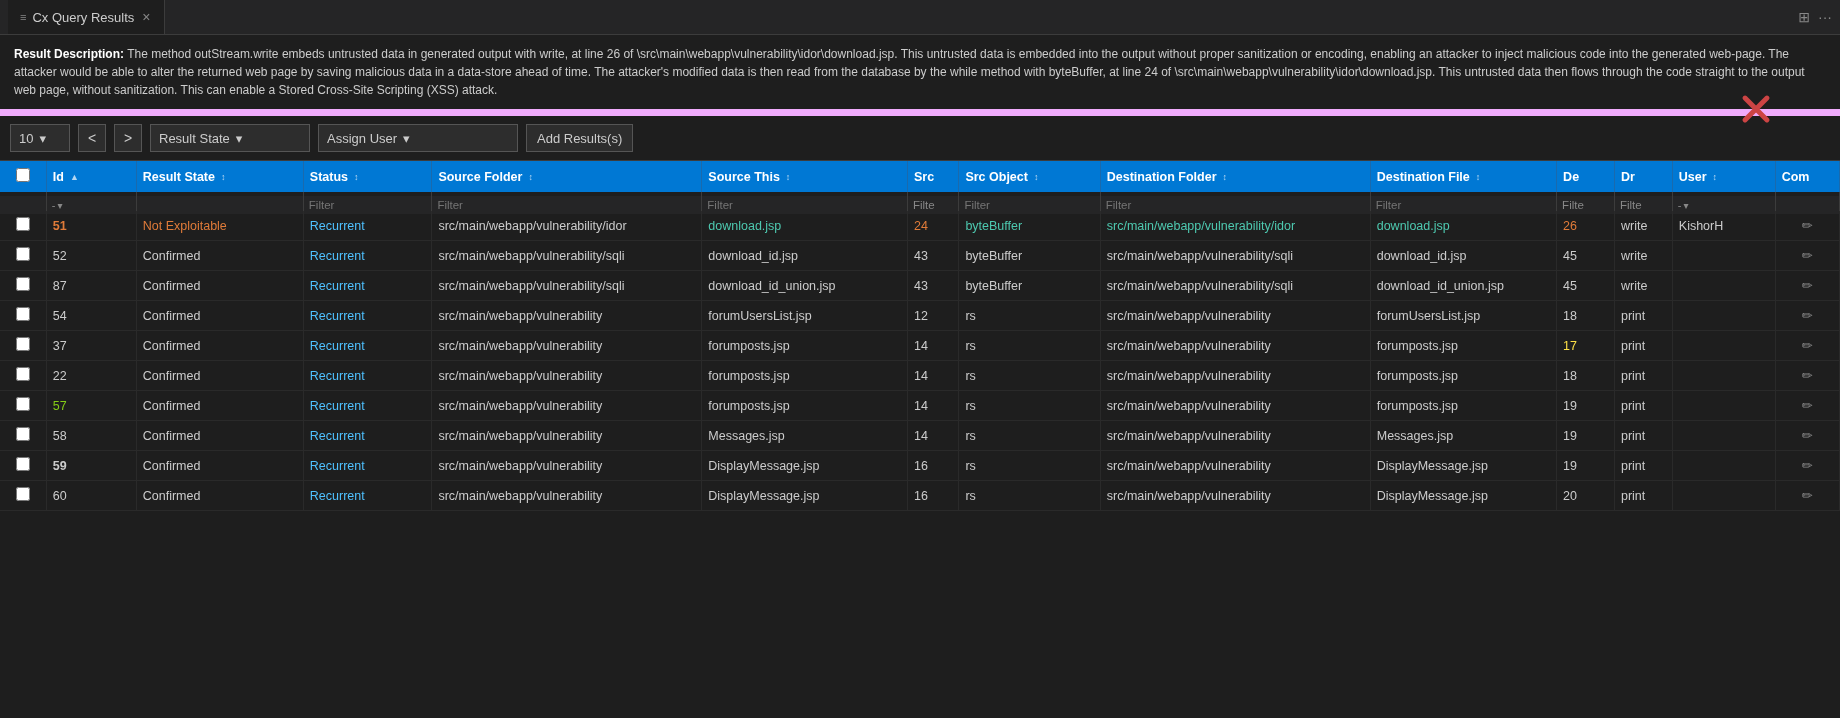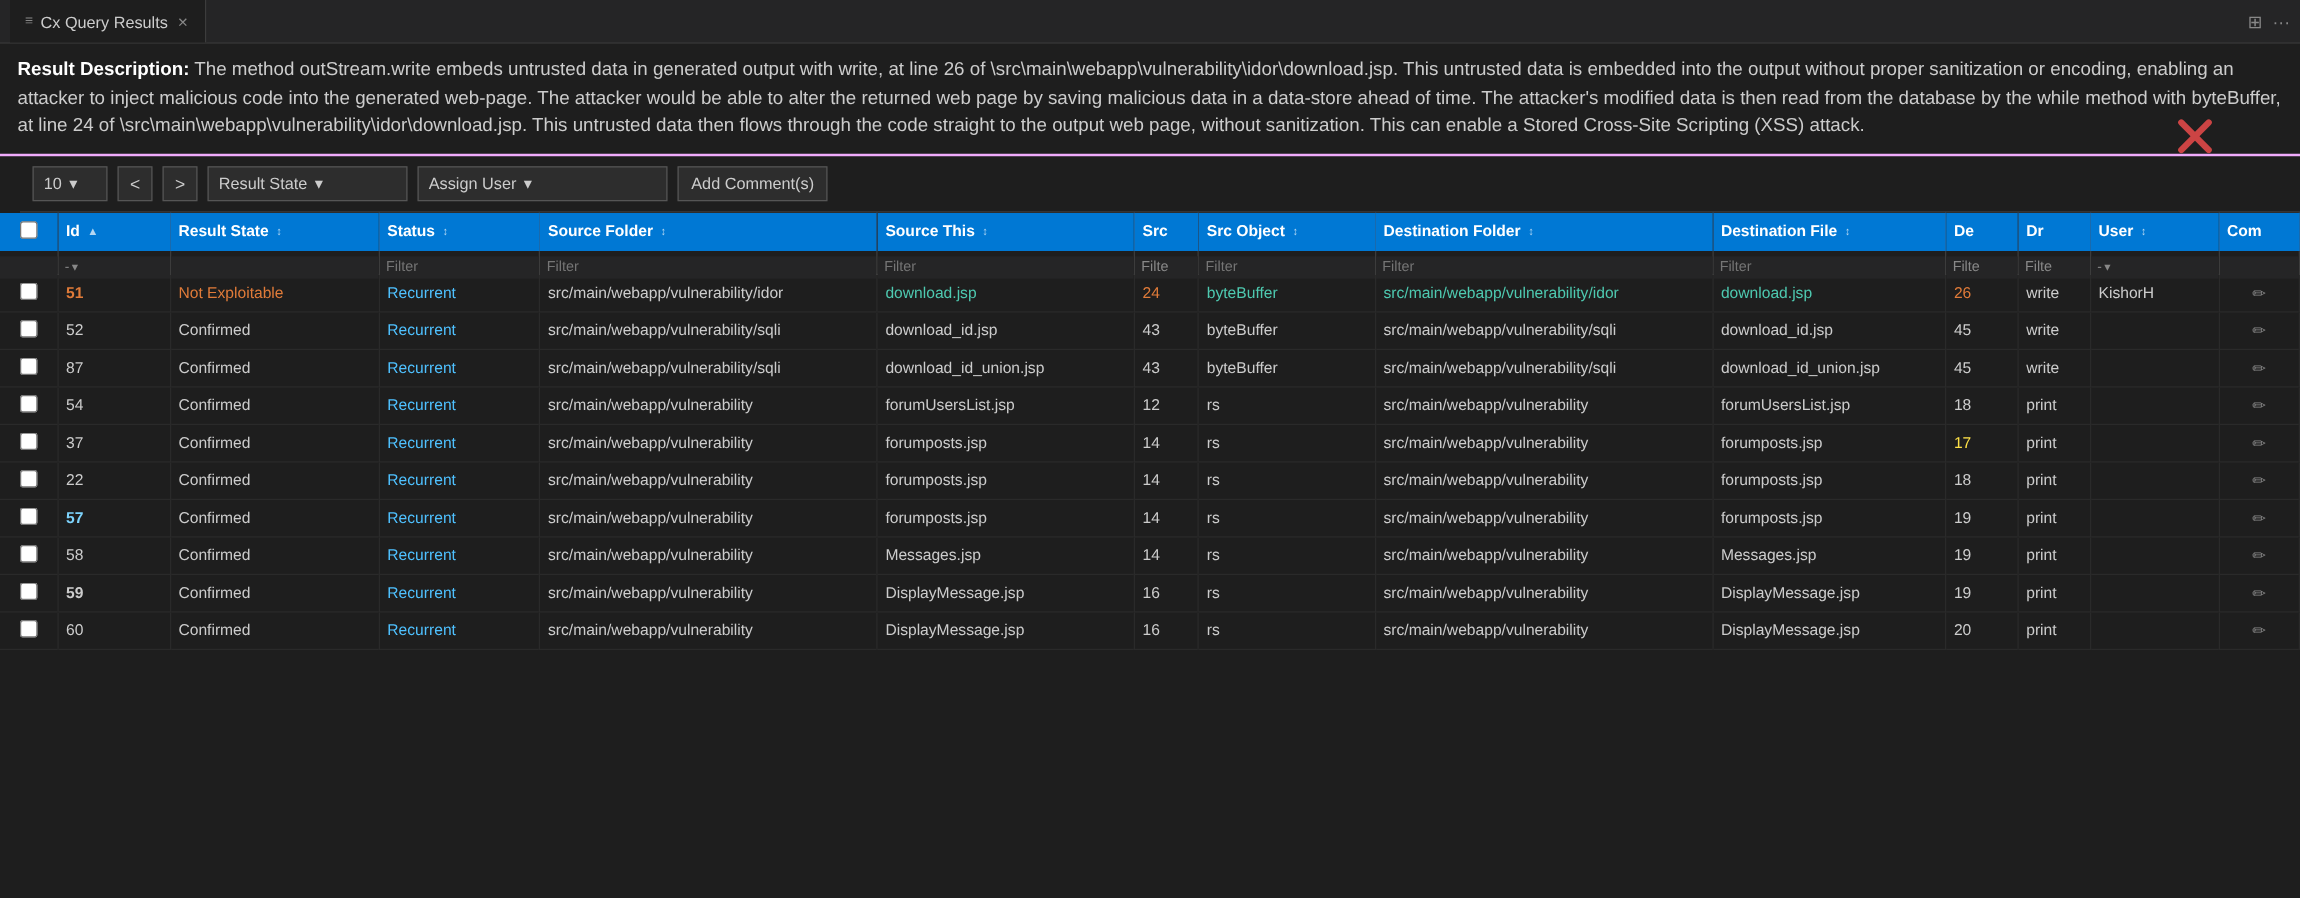"Result Description: The method" .description-area { border-bottom: 2px solid #f0abfc -> 7px solid #f0abfc; font-size: 15px -> 12px }
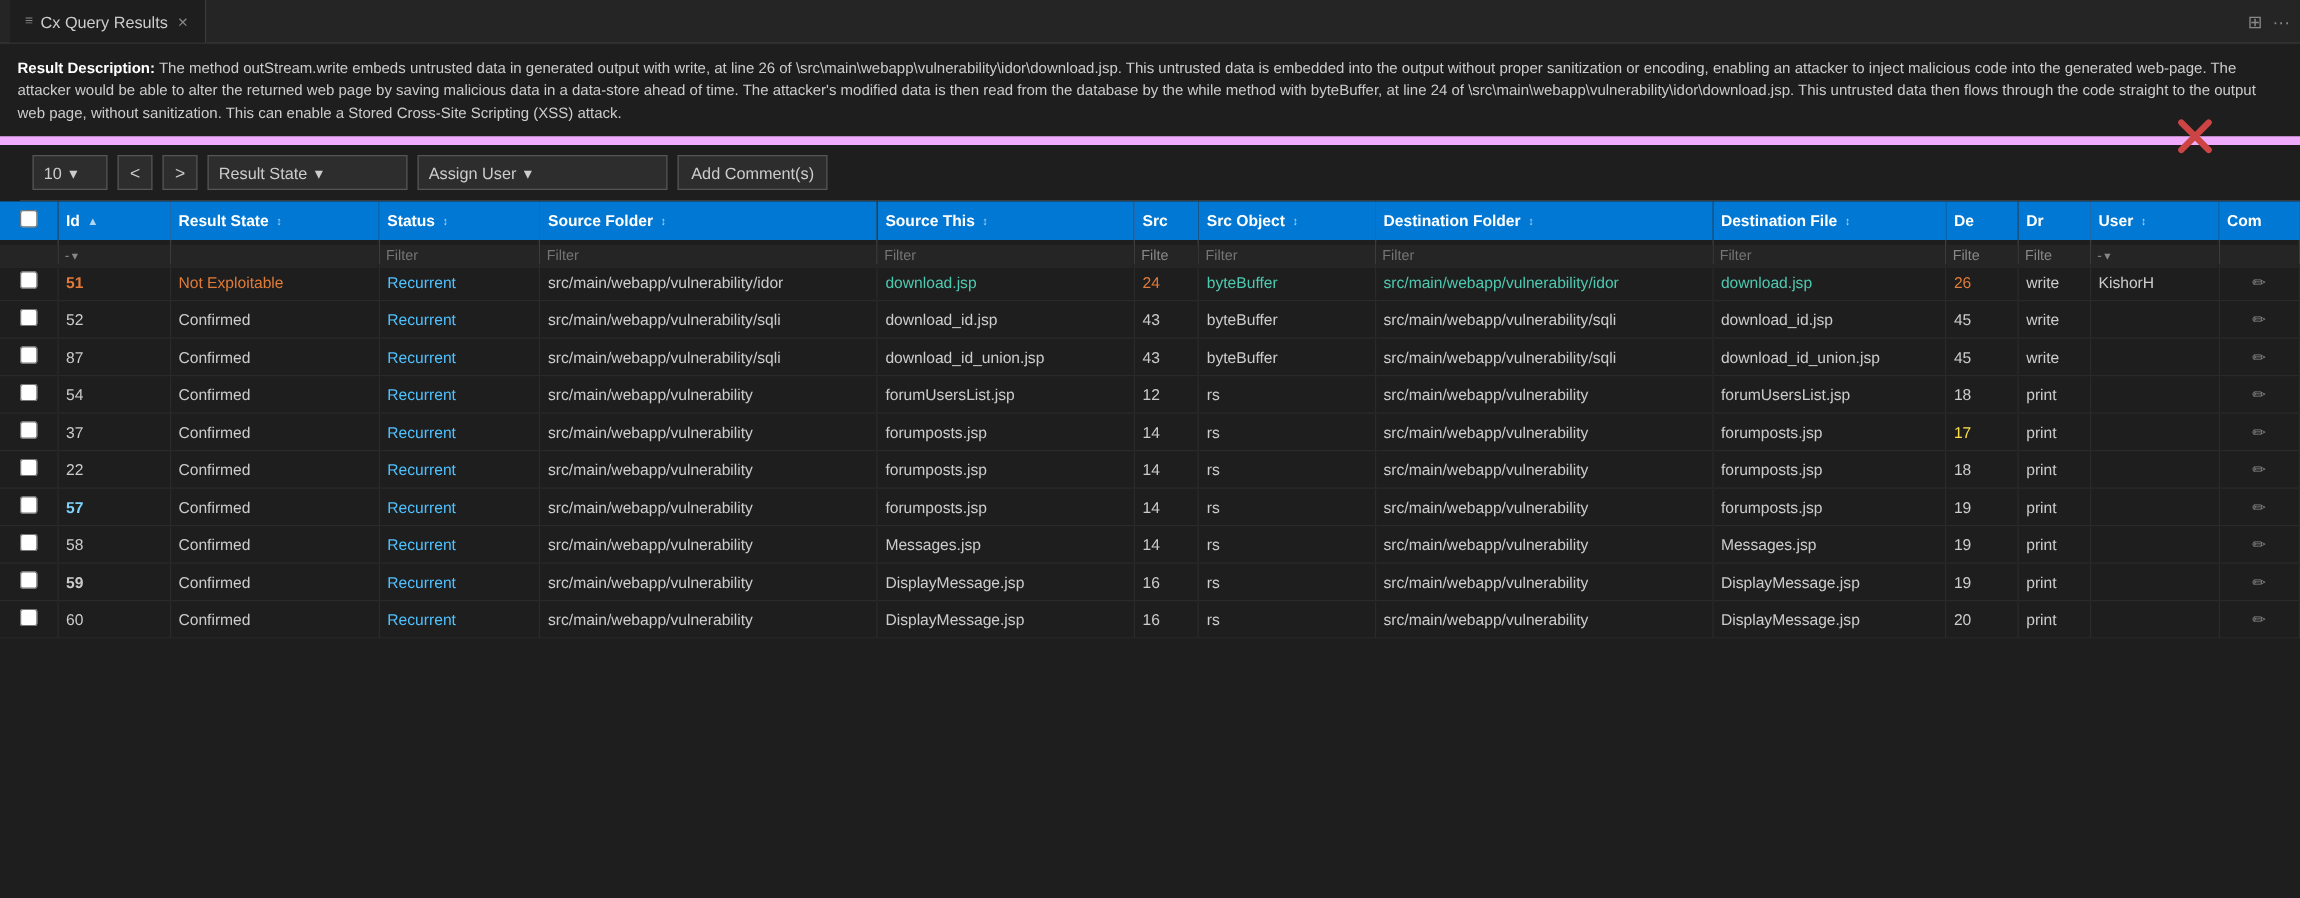"10" .toolbar { margin-left: 16px -> none }
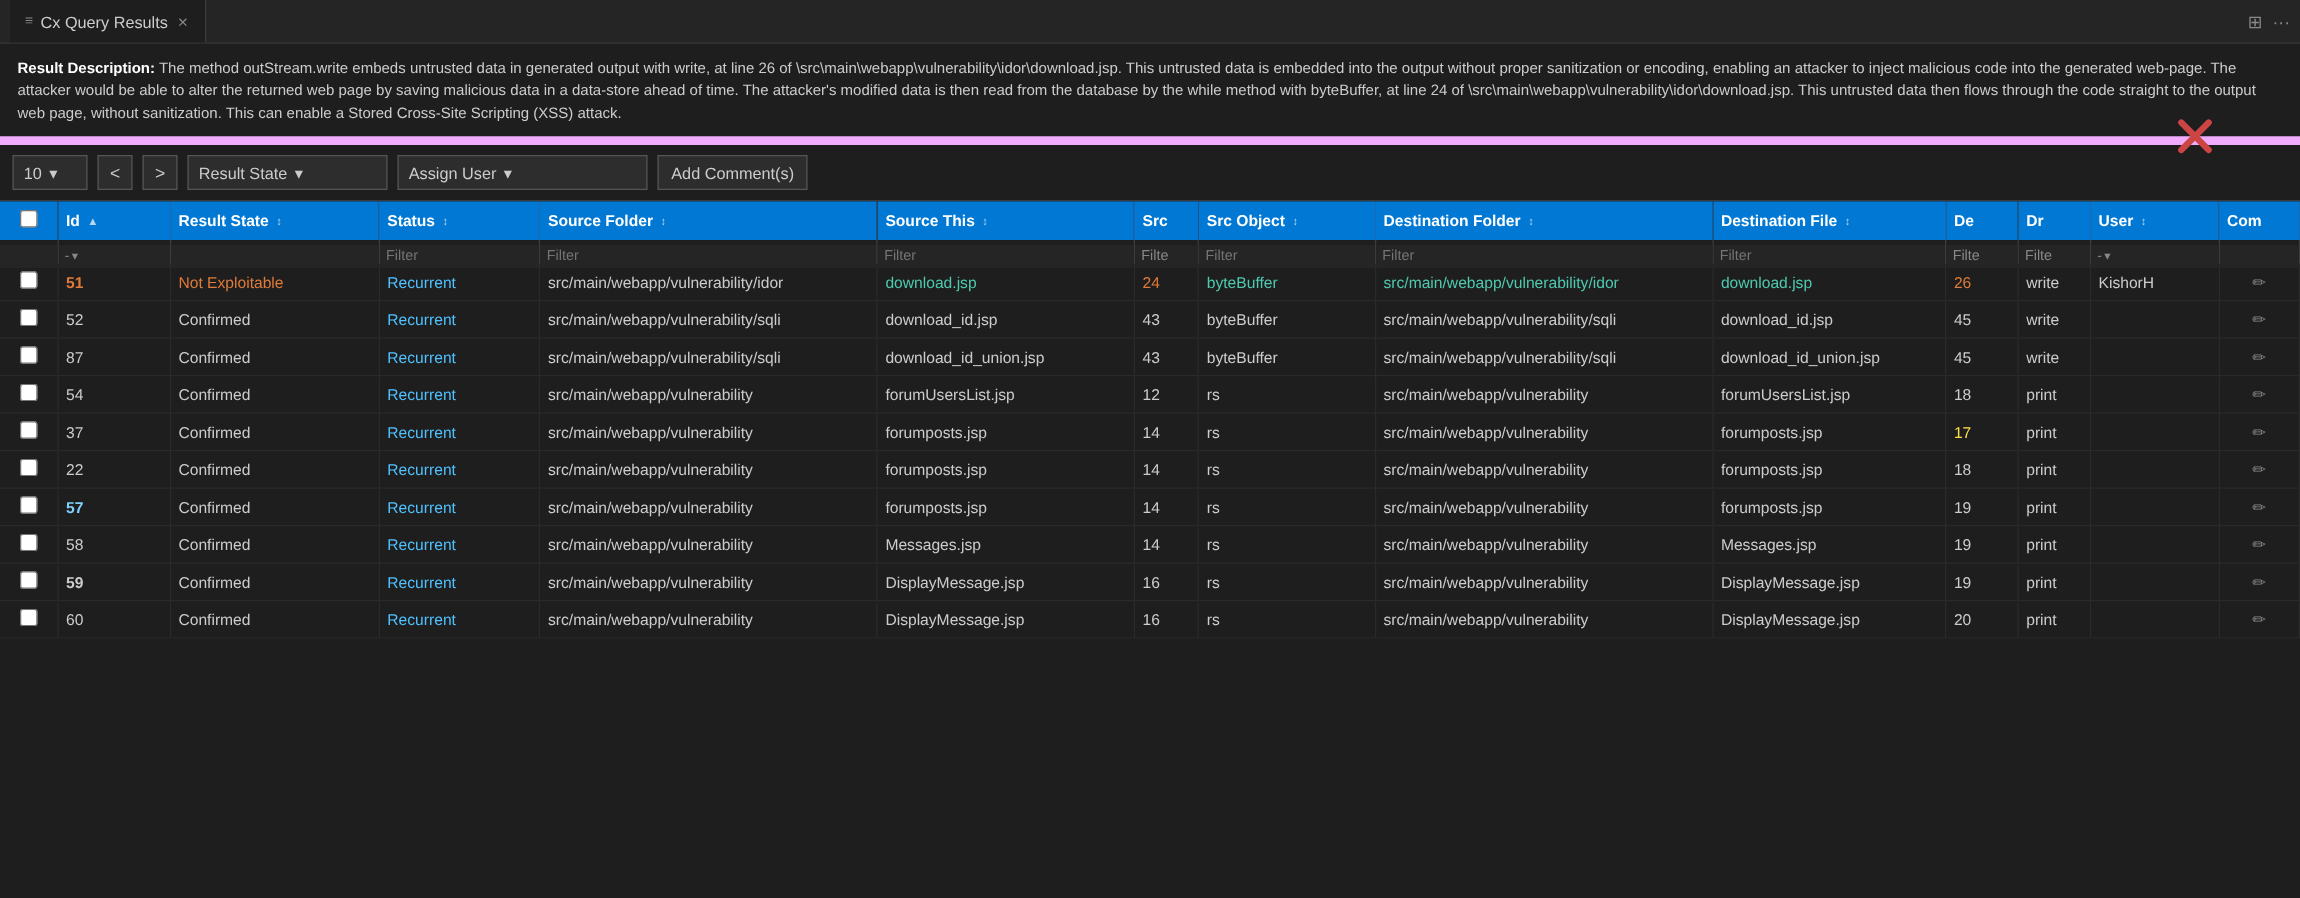"Add Comment(s)" div.toolbar-btn { text: Comment -> Results }
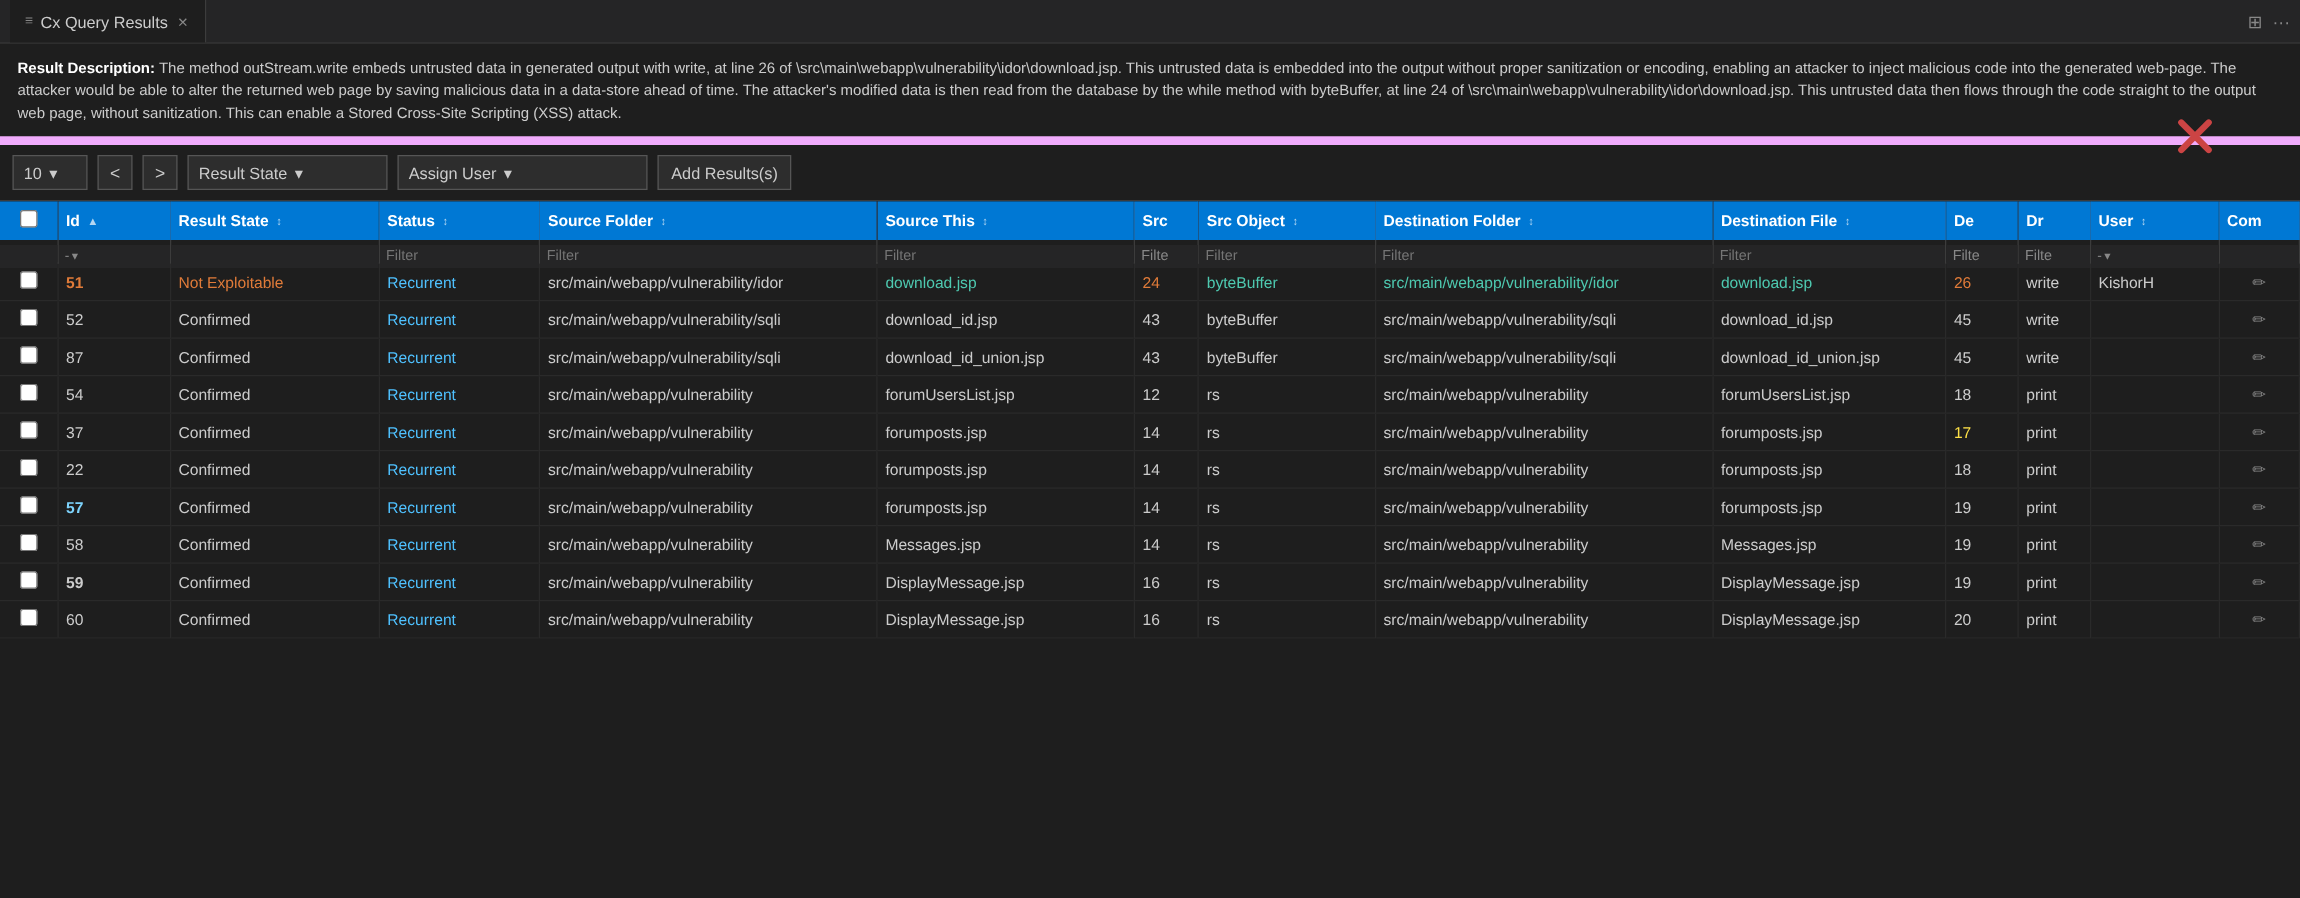"57" td { color: #7dd3fc -> #84cc16; font-weight: bold -> normal }
